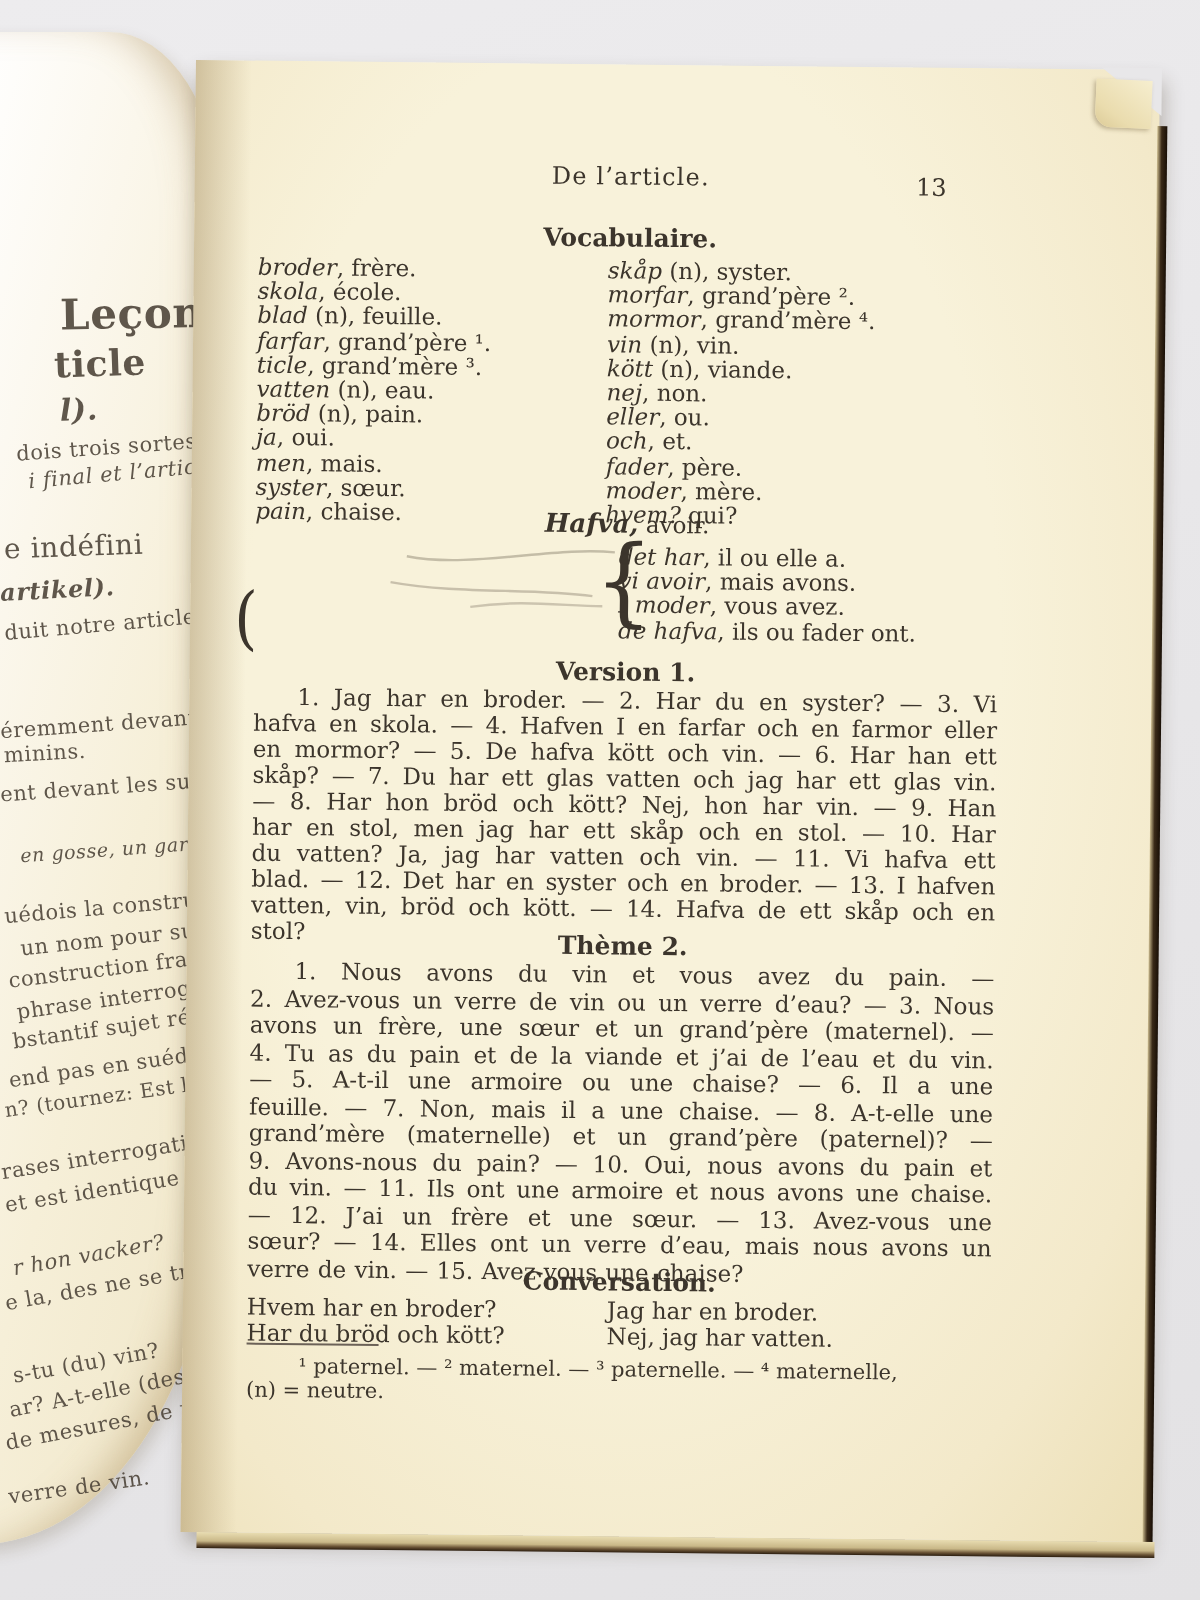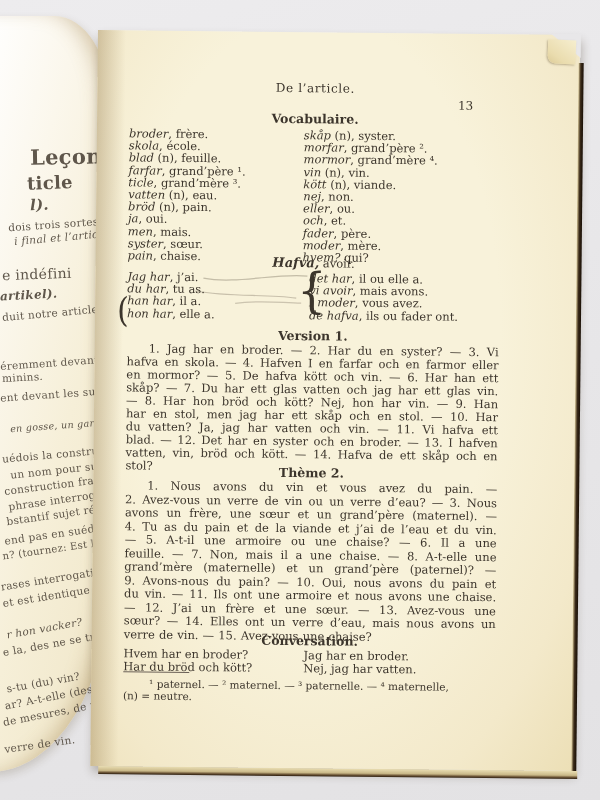"13" .pagenum { top: 16px -> 4px }
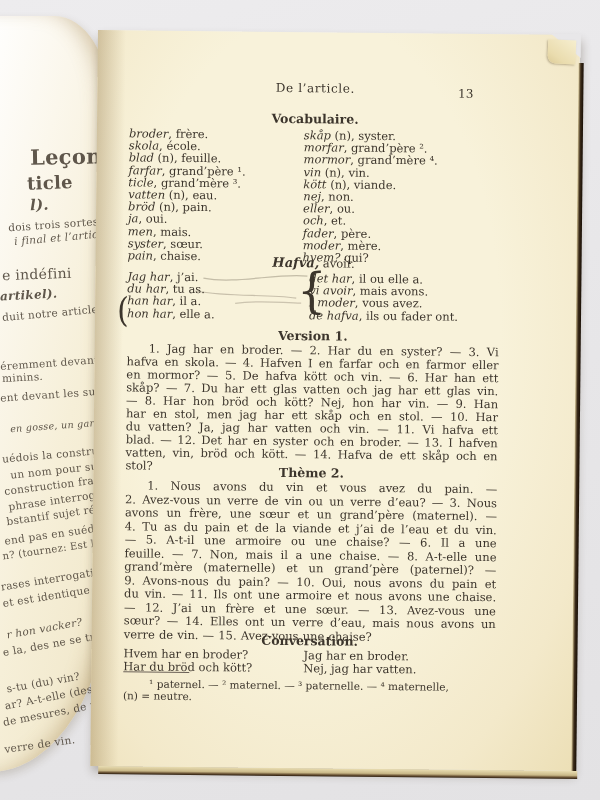"Jag har, j’ai." div.col-l { html: <div> <div><i>Jag har</i><span>, j’ai.</span></div> <div><i>du har</i><span>, tu as.</span></div> <div><i>han har</i><span>, il a.</span></div> <div><i>hon har</i><span>, elle a.</span></div> </div> -> none }
